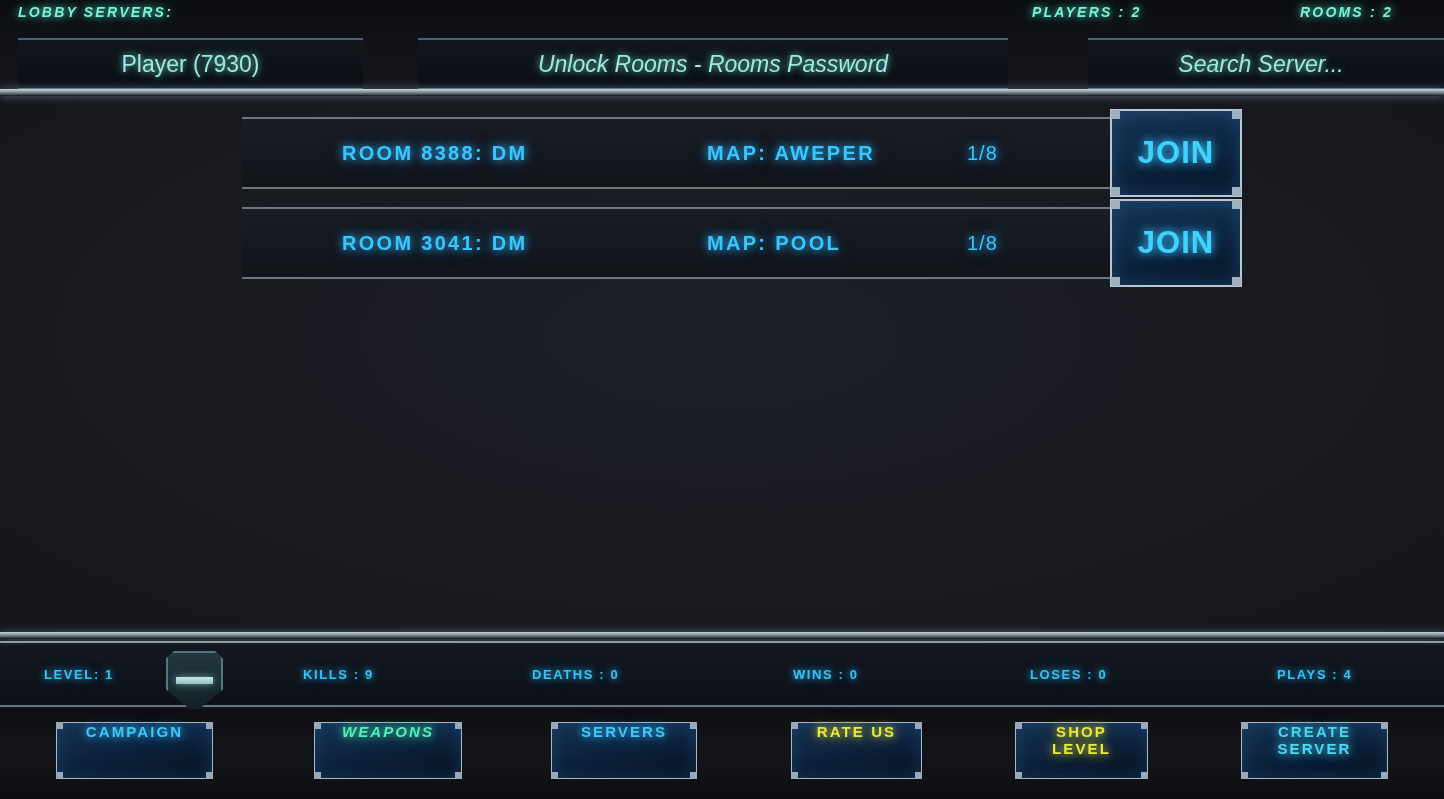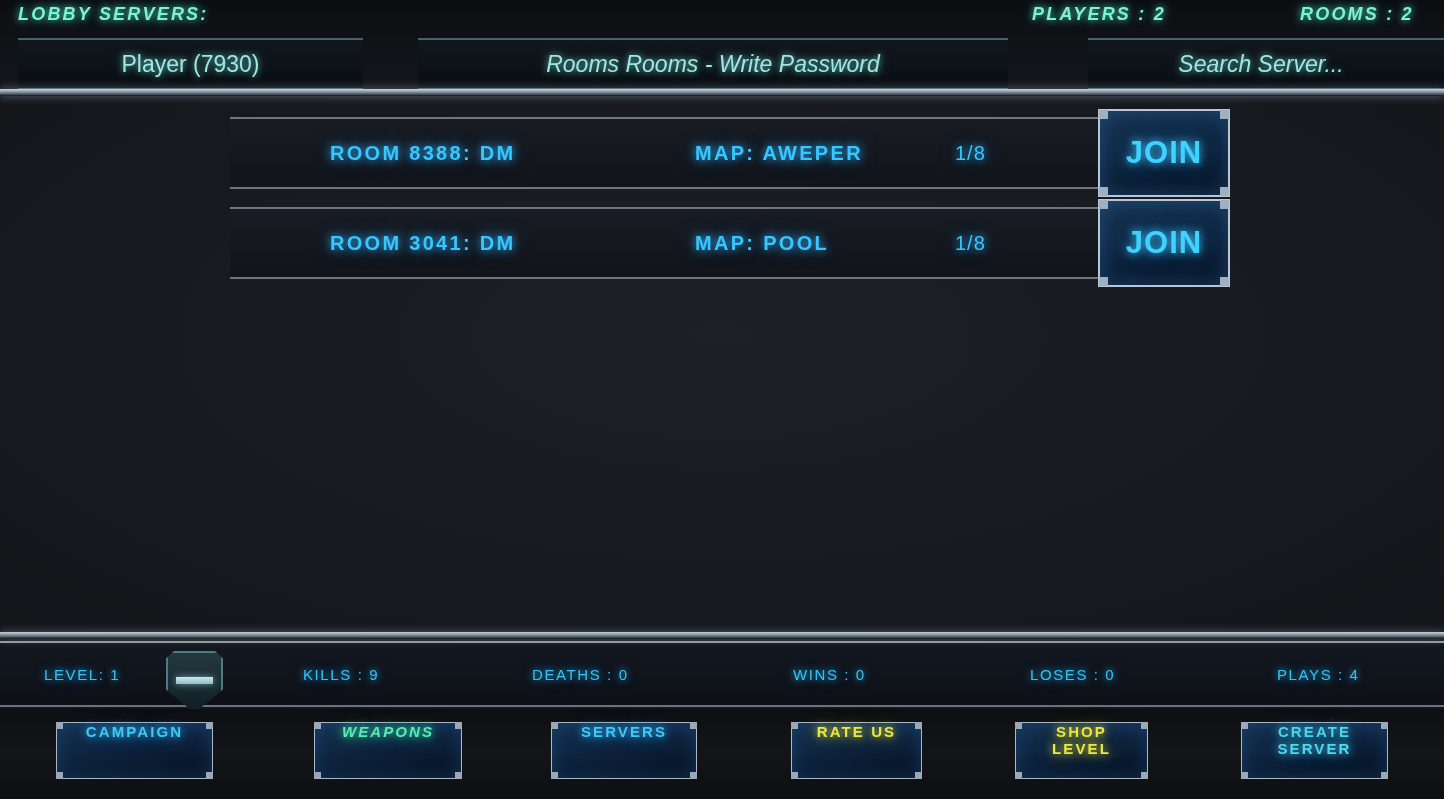"LOBBY SERVERS:" .hdr-label { font-size: 18px -> 14px }
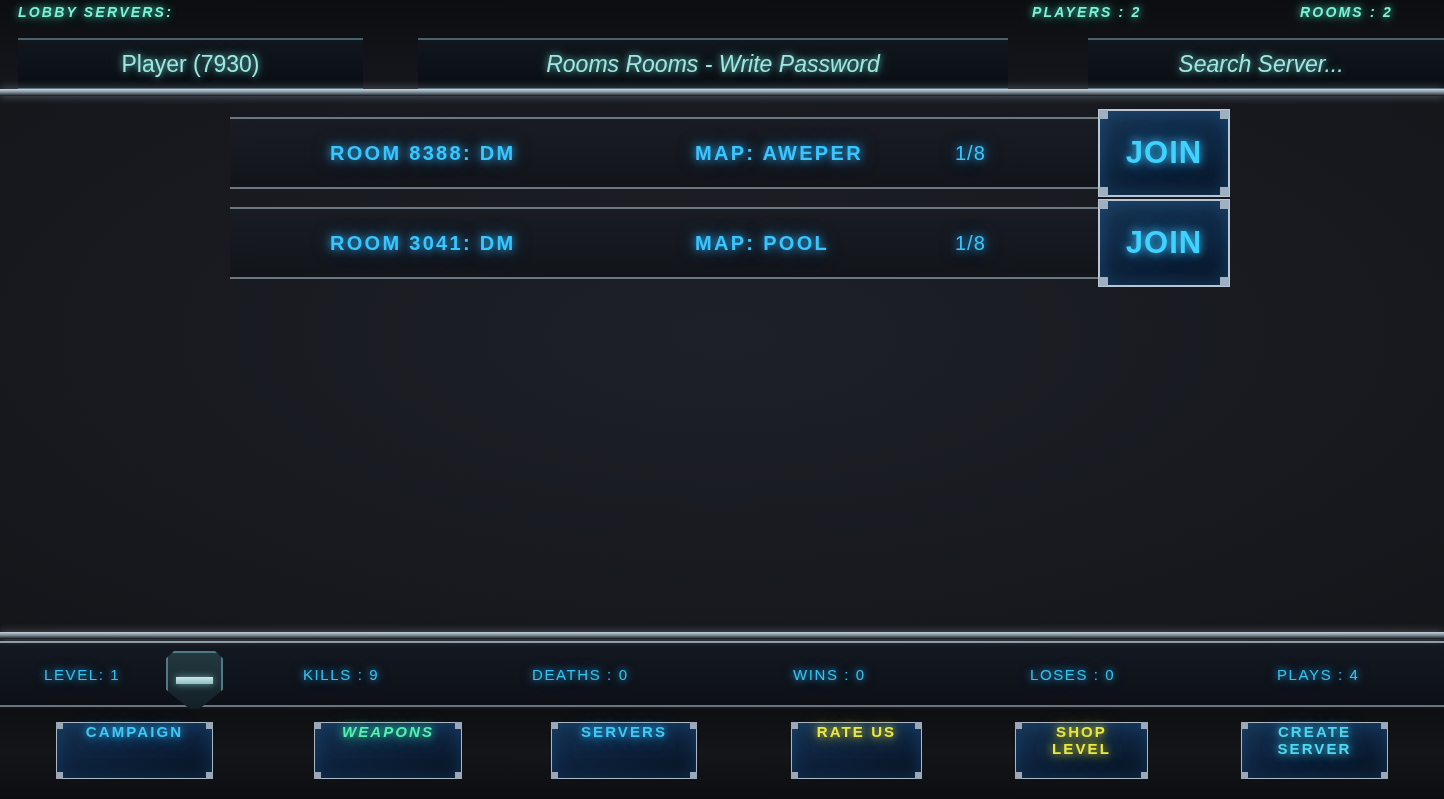"Rooms Rooms - Write Password" span.val { text: Rooms Rooms - Write -> Unlock Rooms - Rooms }
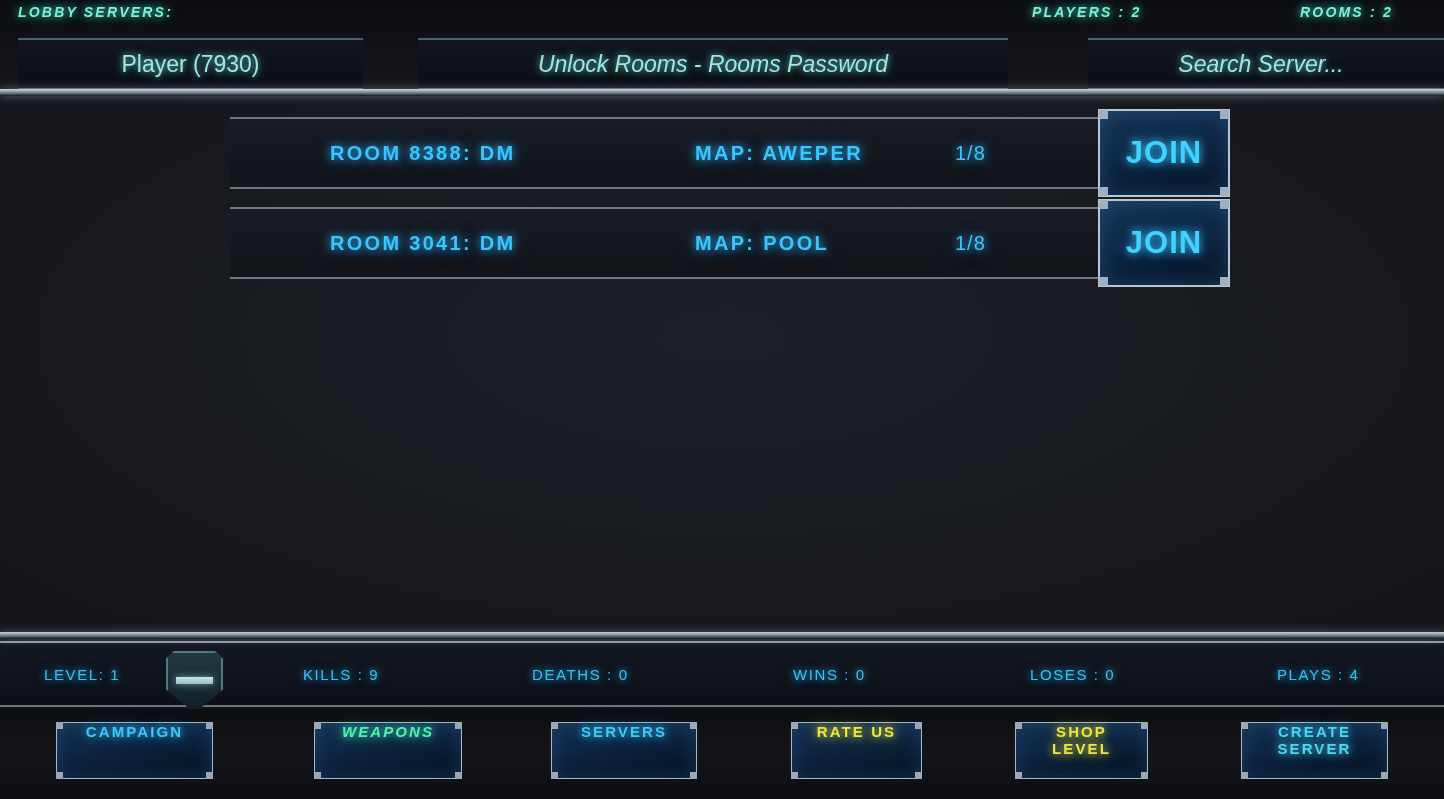"ROOM 8388: DM" #list { left: 0 -> 12px }
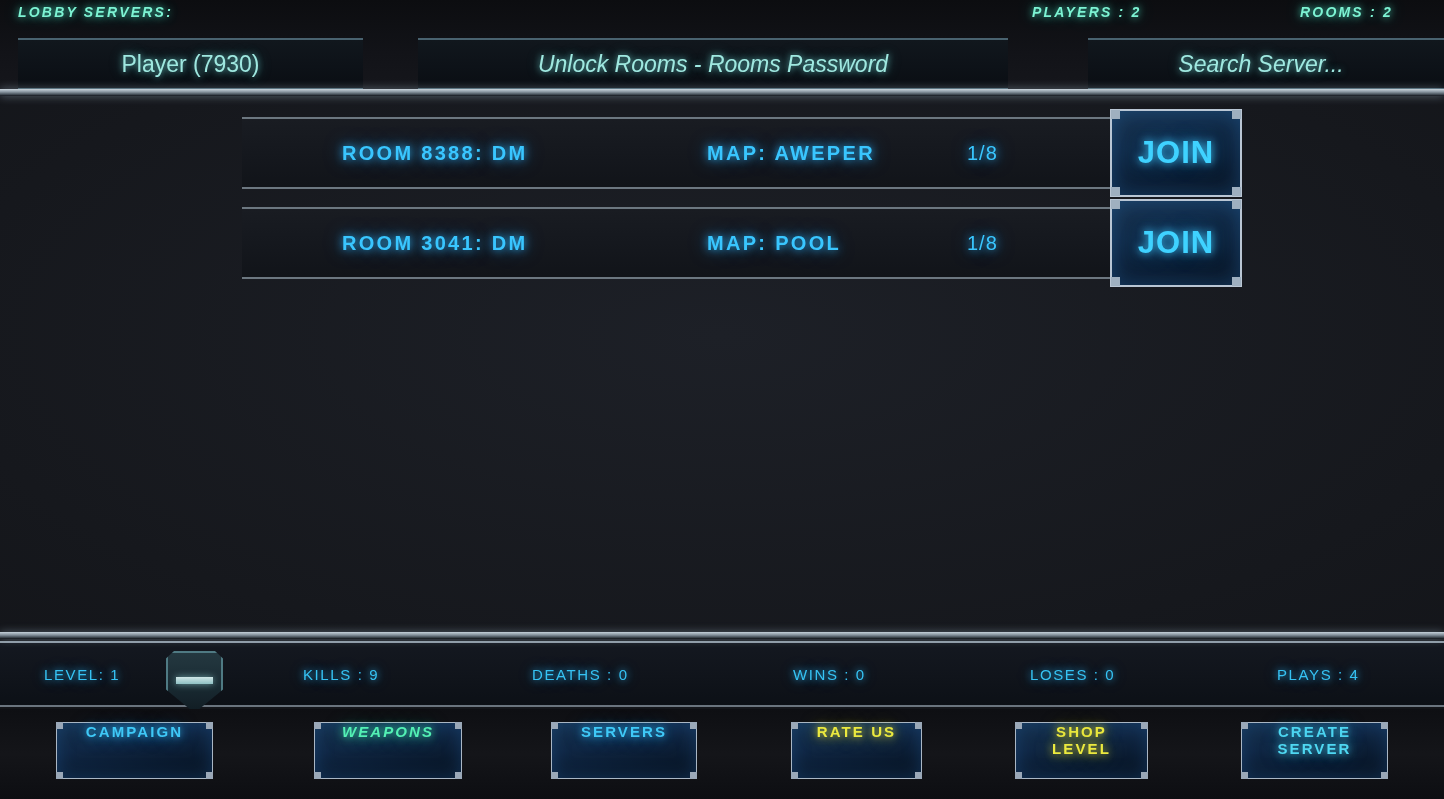"LEVEL: 1" .stat { font-size: 15px -> 13px; font-weight: normal -> bold }
